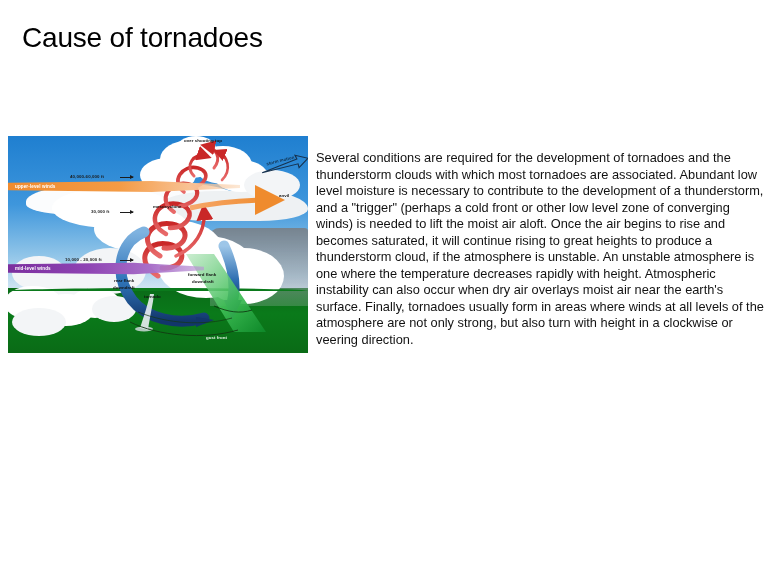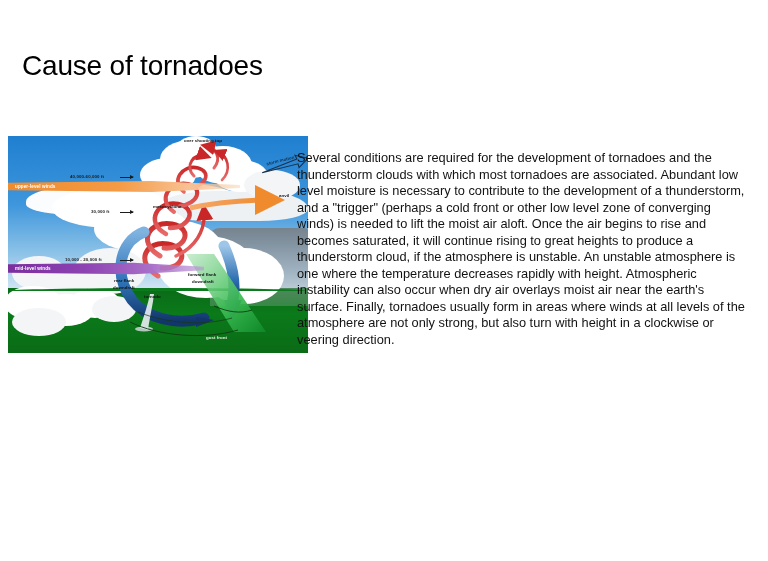"Cause of tornadoes" .slide-title { margin-top: 28px -> none }
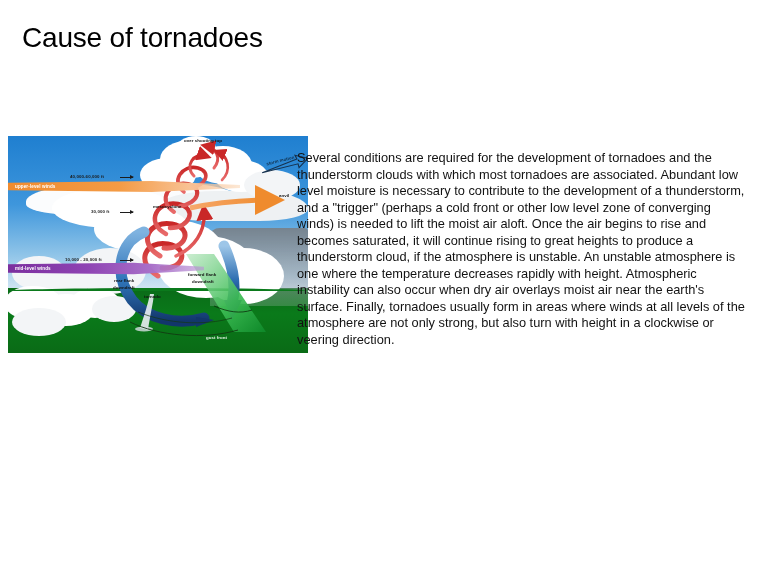"Several conditions are required for" .body-text { left: 297px -> 316px }
